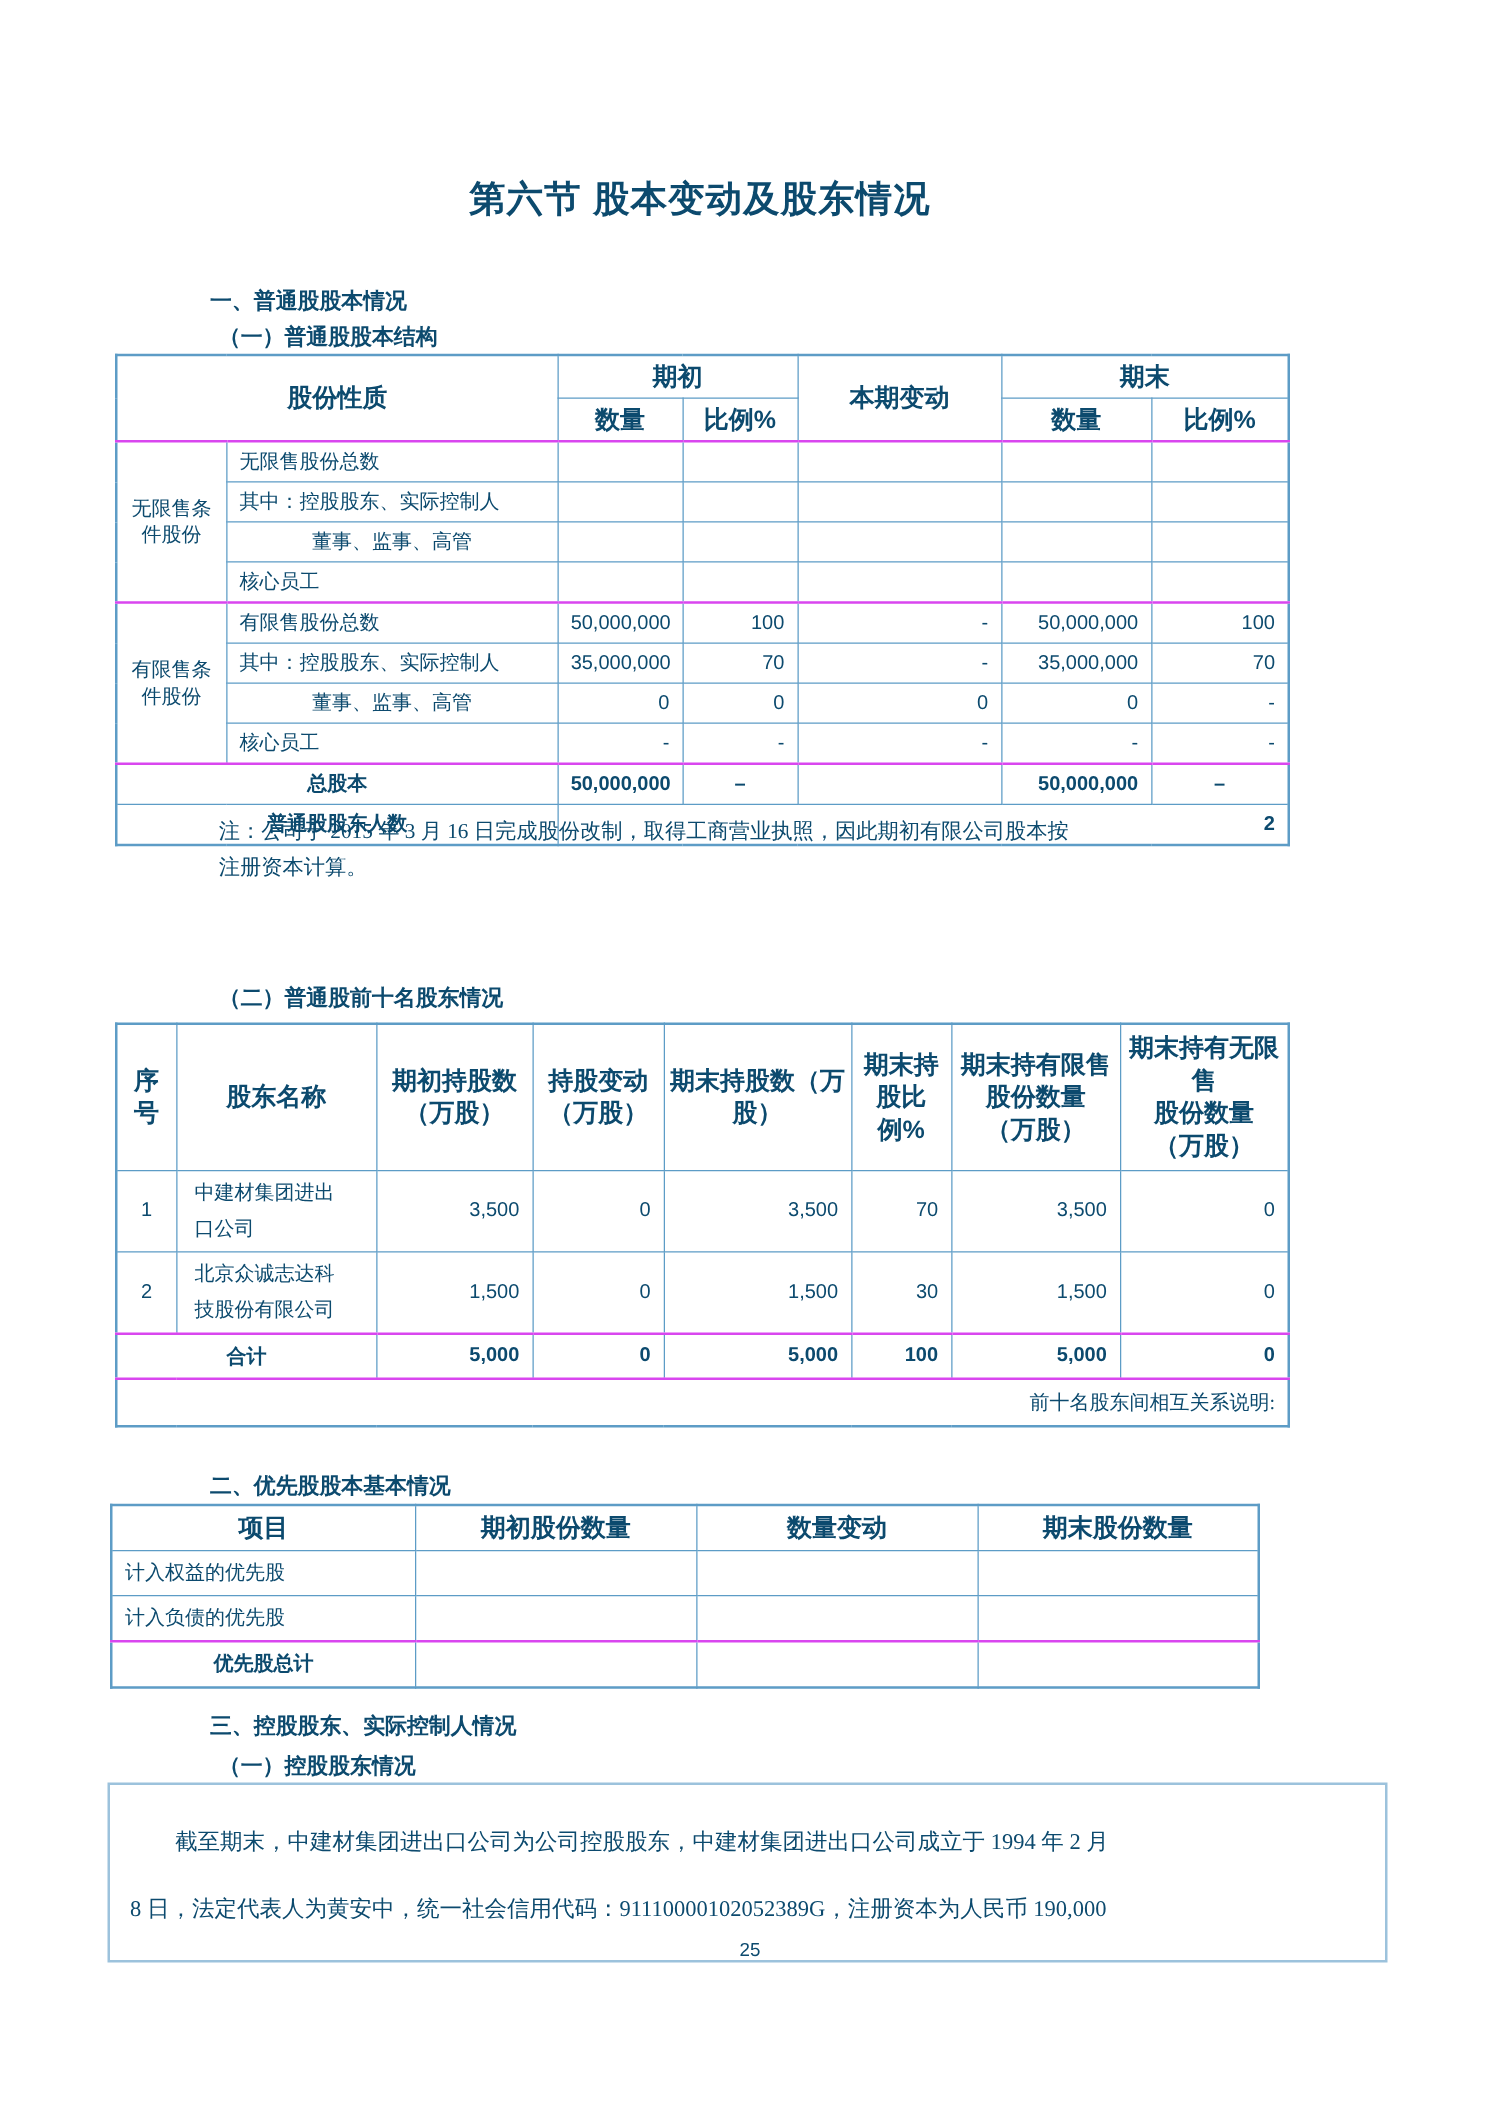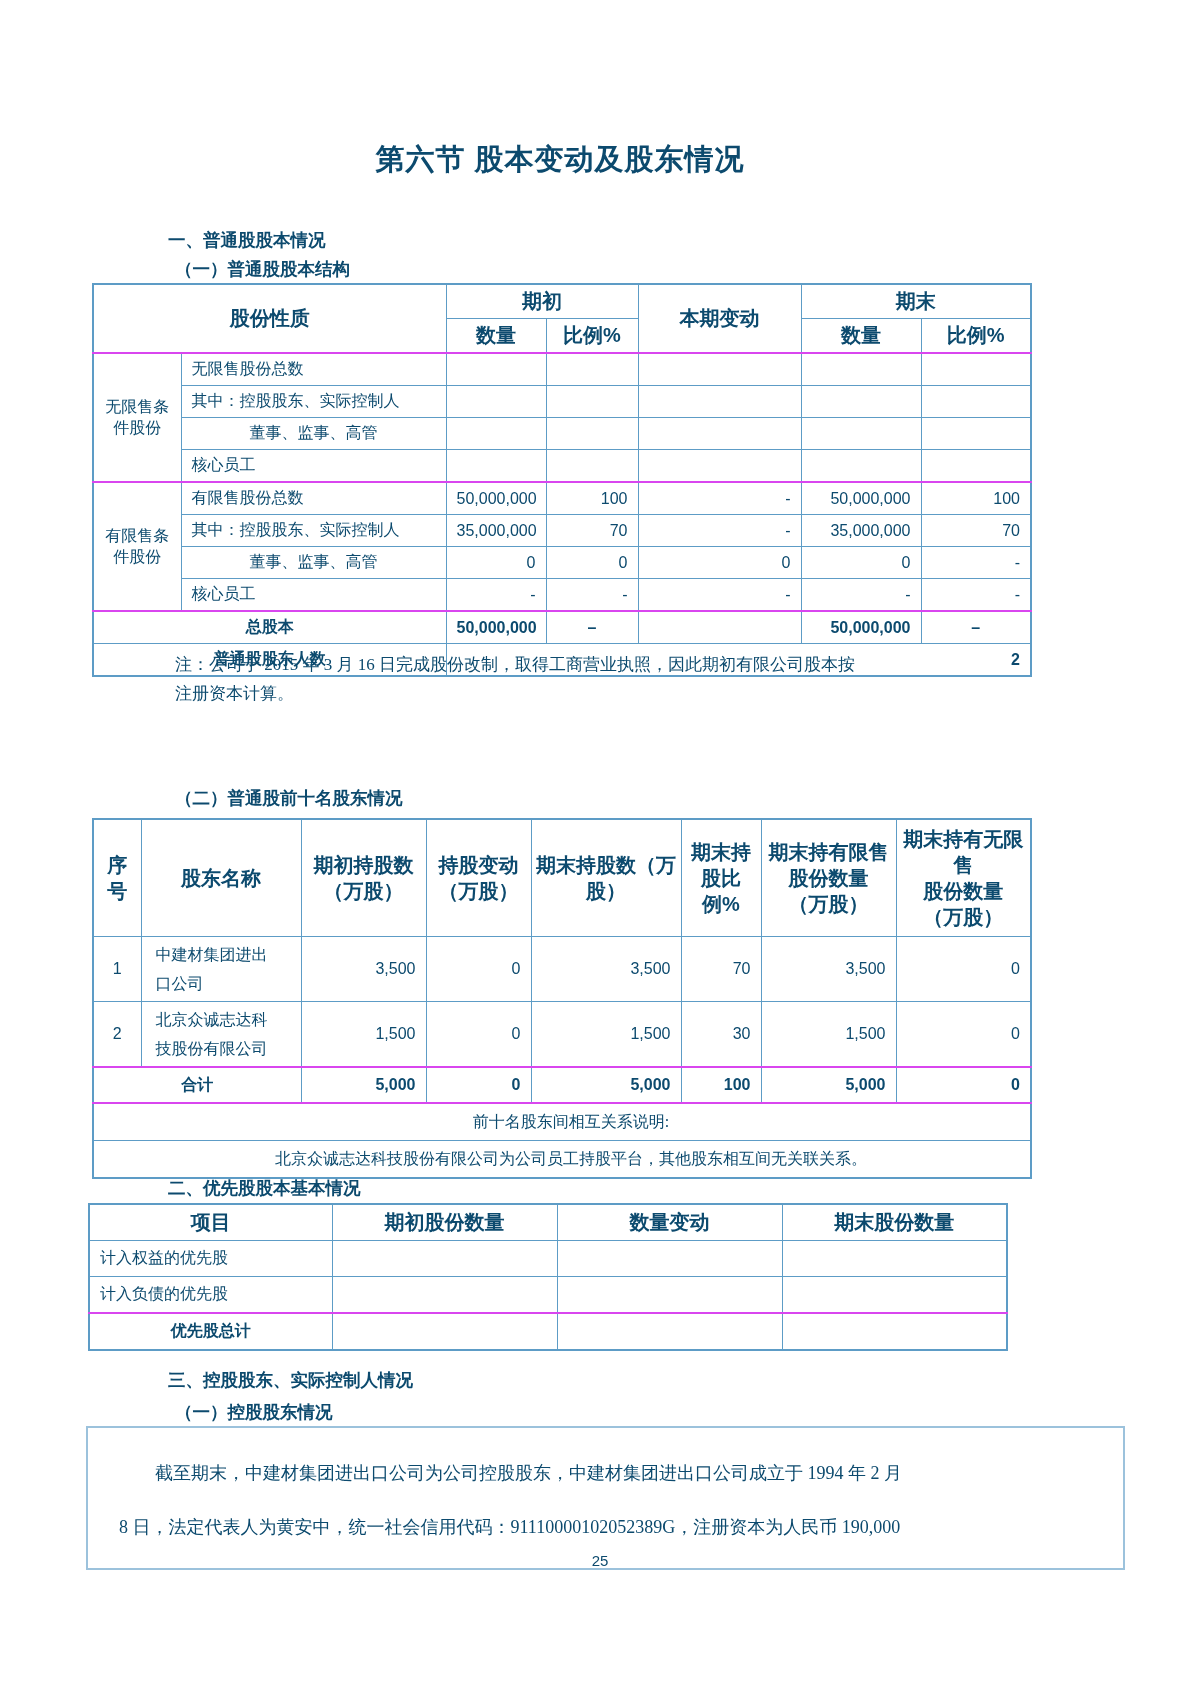"前十名股东间相互关系说明:" .t2 .relrow td { text-align: center -> right }
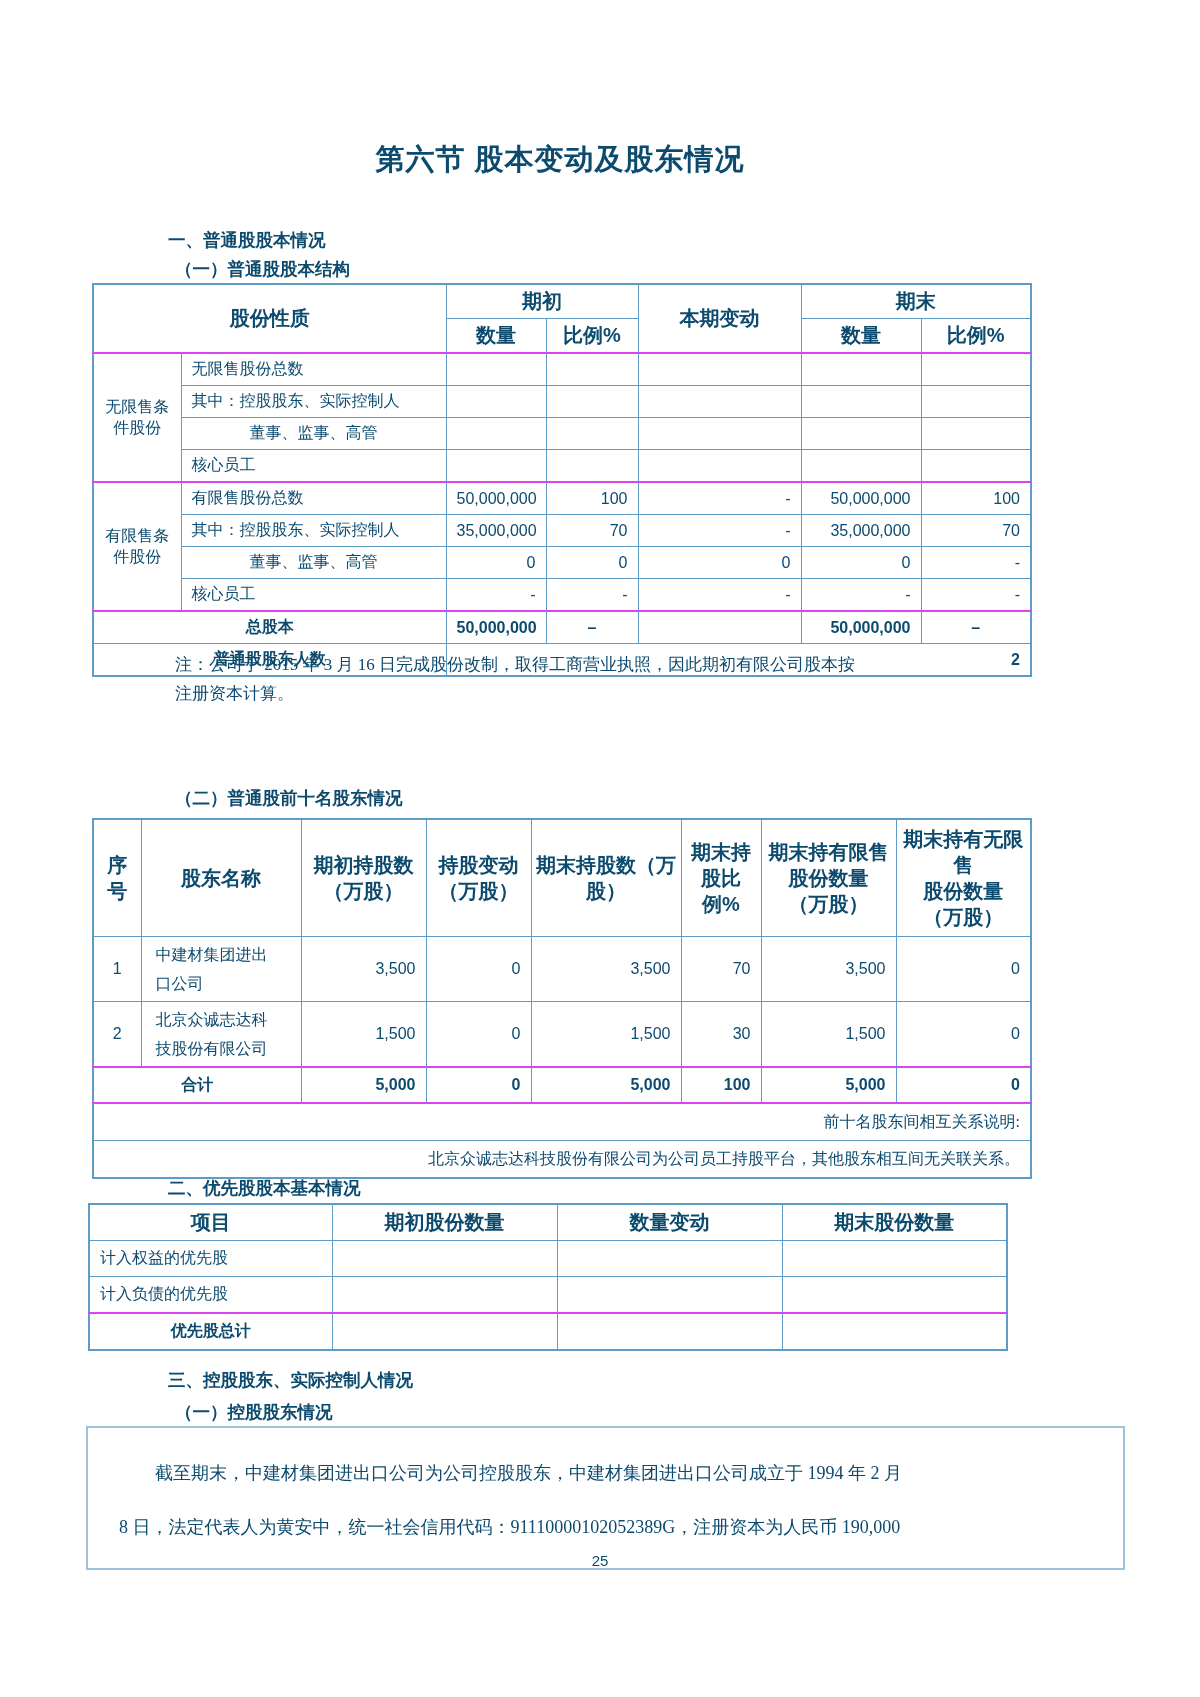"北京众诚志达科技股份有限公司为公司员工持股平台，其他股东相互间无关联关系。" tr.relrow { html: <tr> <td>北京众诚志达科技股份有限公司为公司员工持股平台，其他股东相互间无关联关系。</td> </tr> -> none }
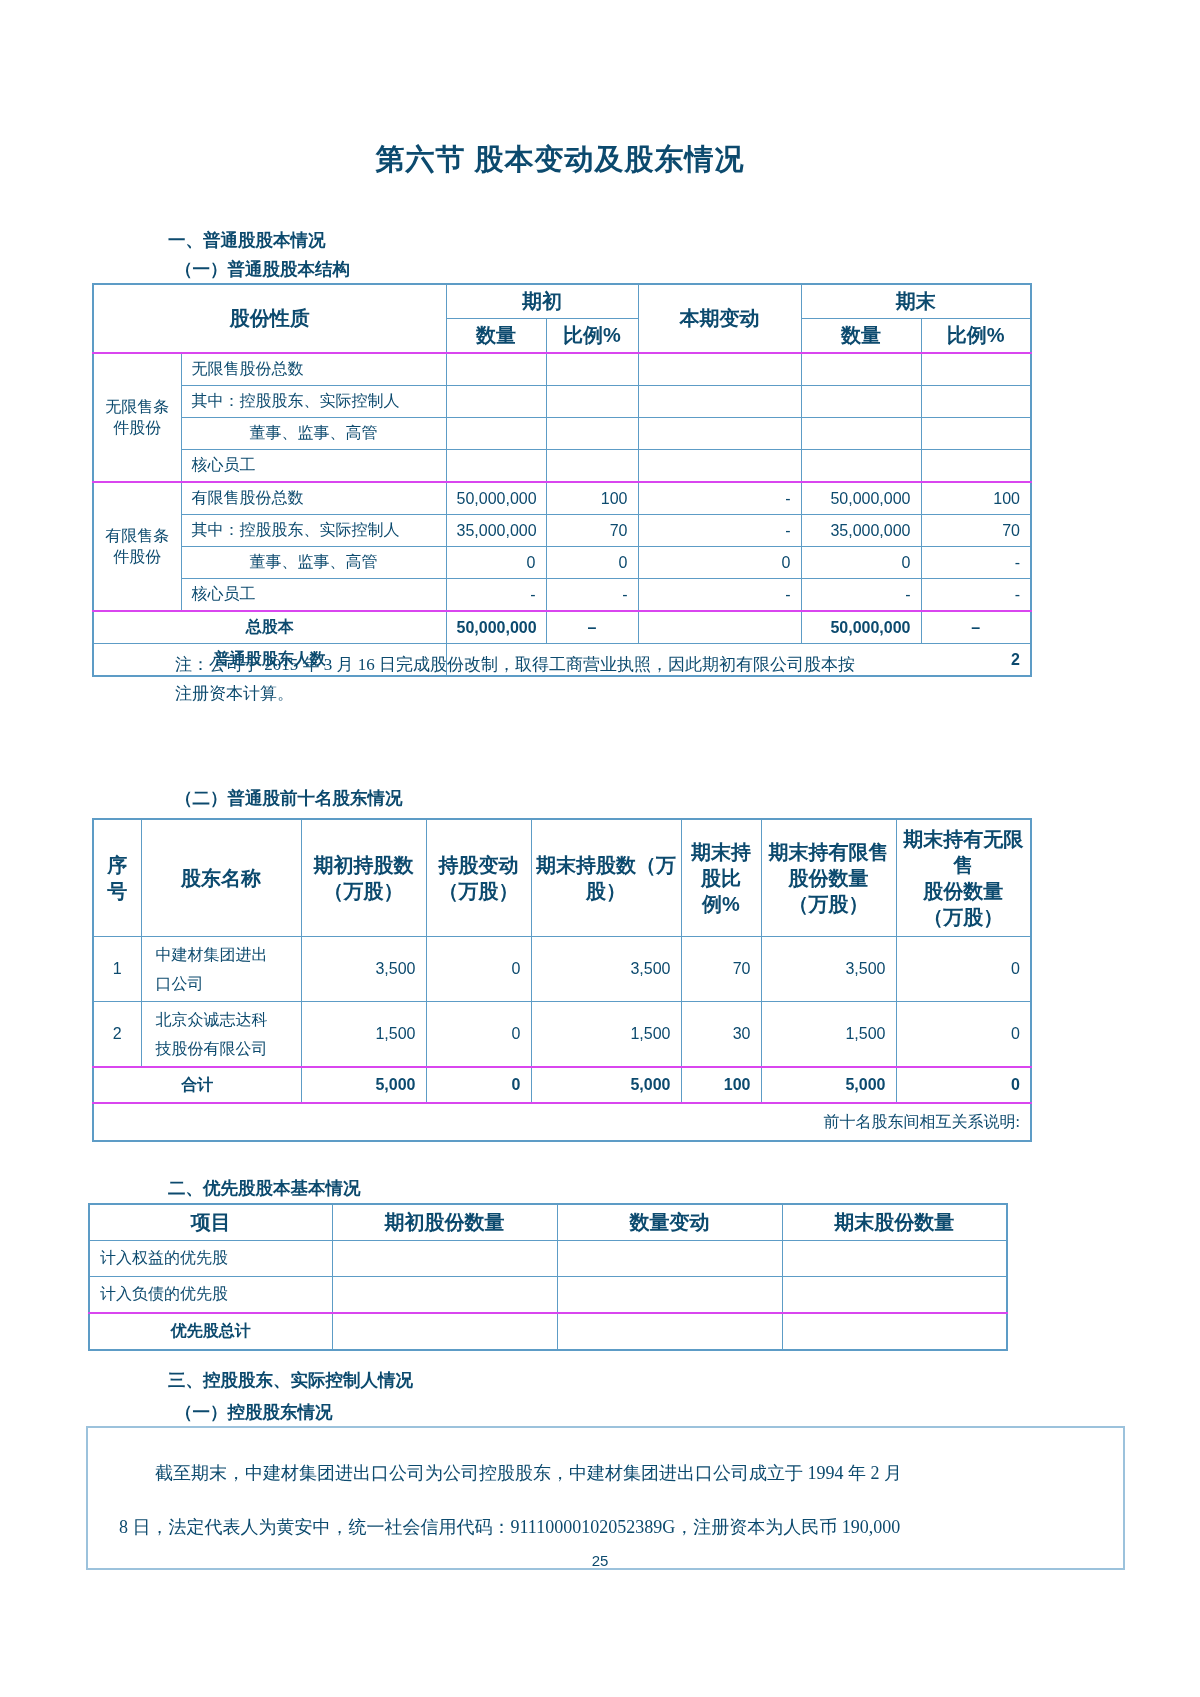"截至期末，中建材集团进出口公司为公司控股股东，中建材集团进出口公司成立于" .para-box { padding: 18px 24px 14px 31px -> 18px 24px 14px 16px }
